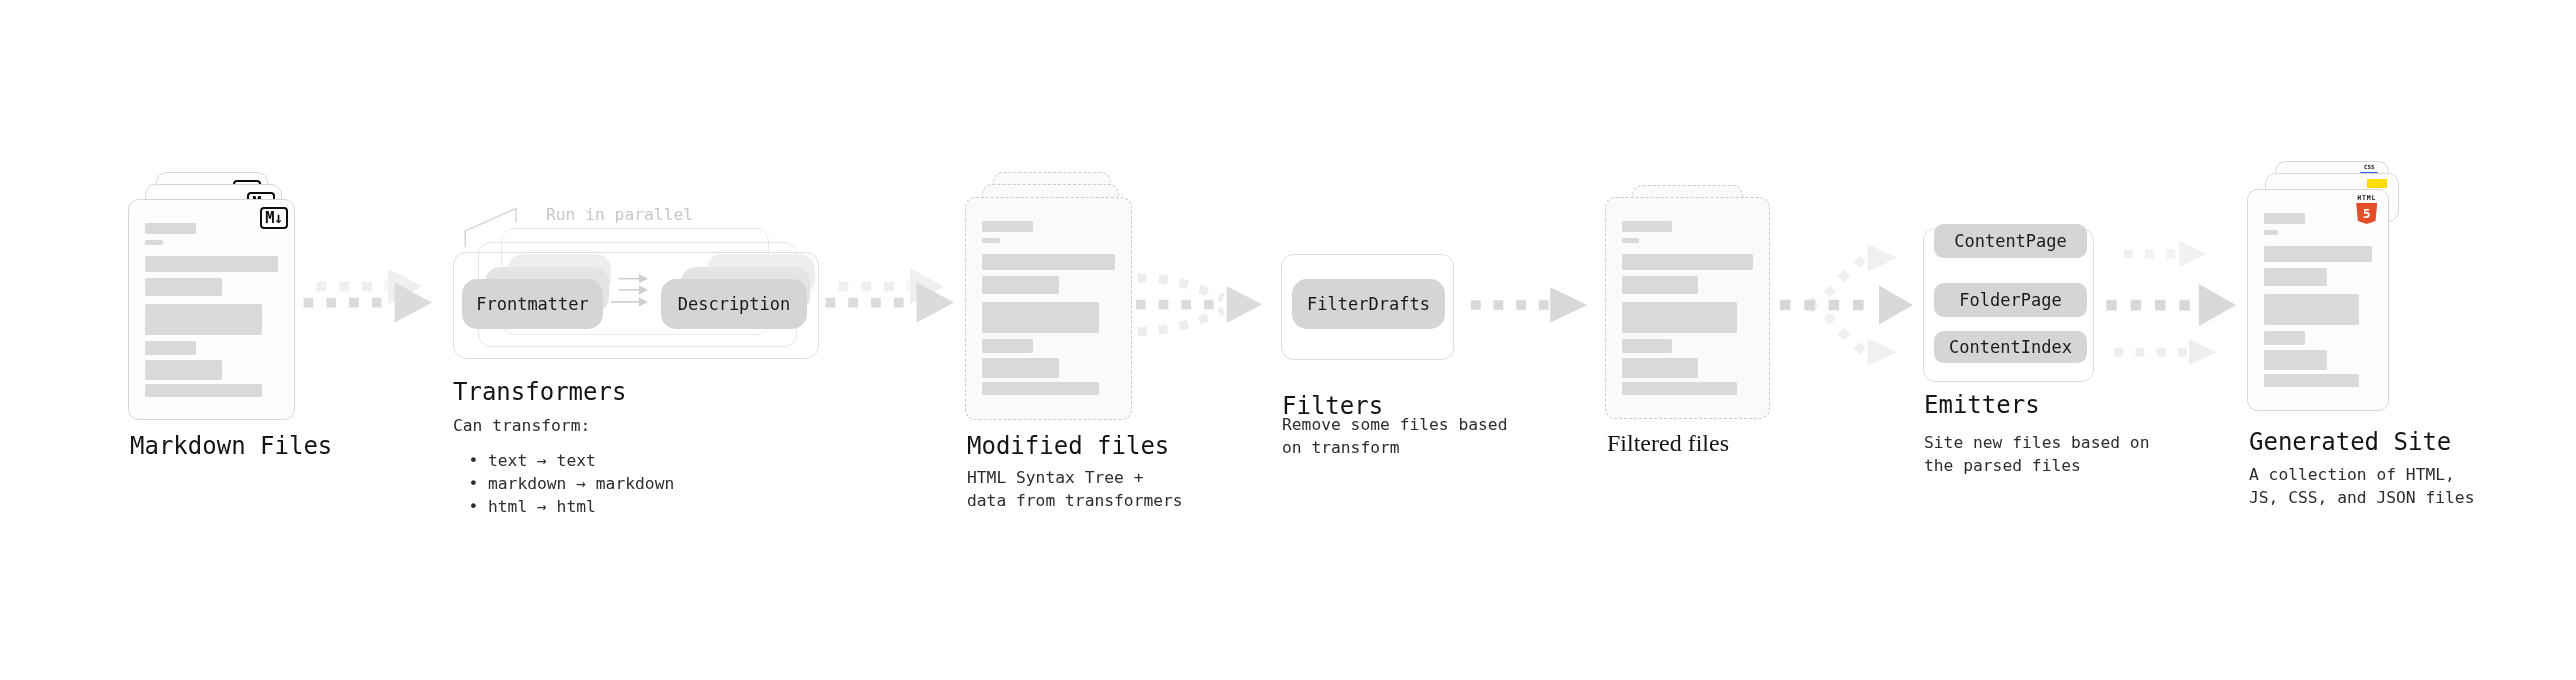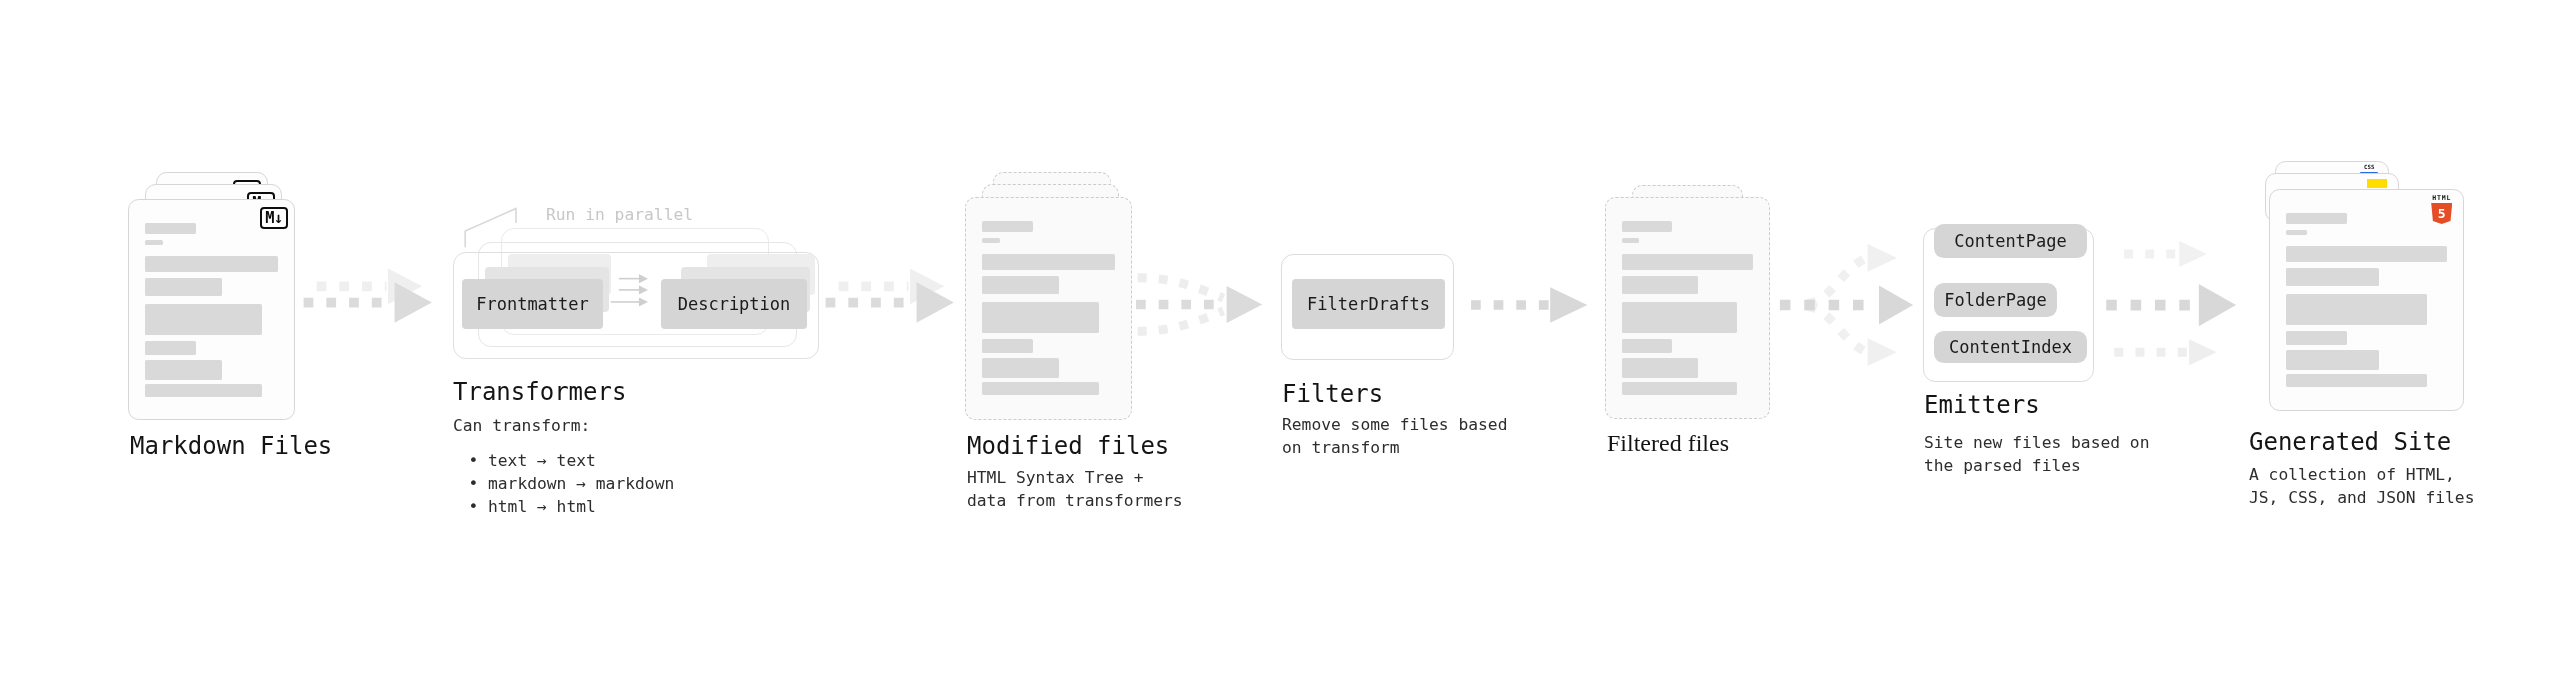"HTML" div.card { margin-left: 22px -> none; width: 195px -> 142px }
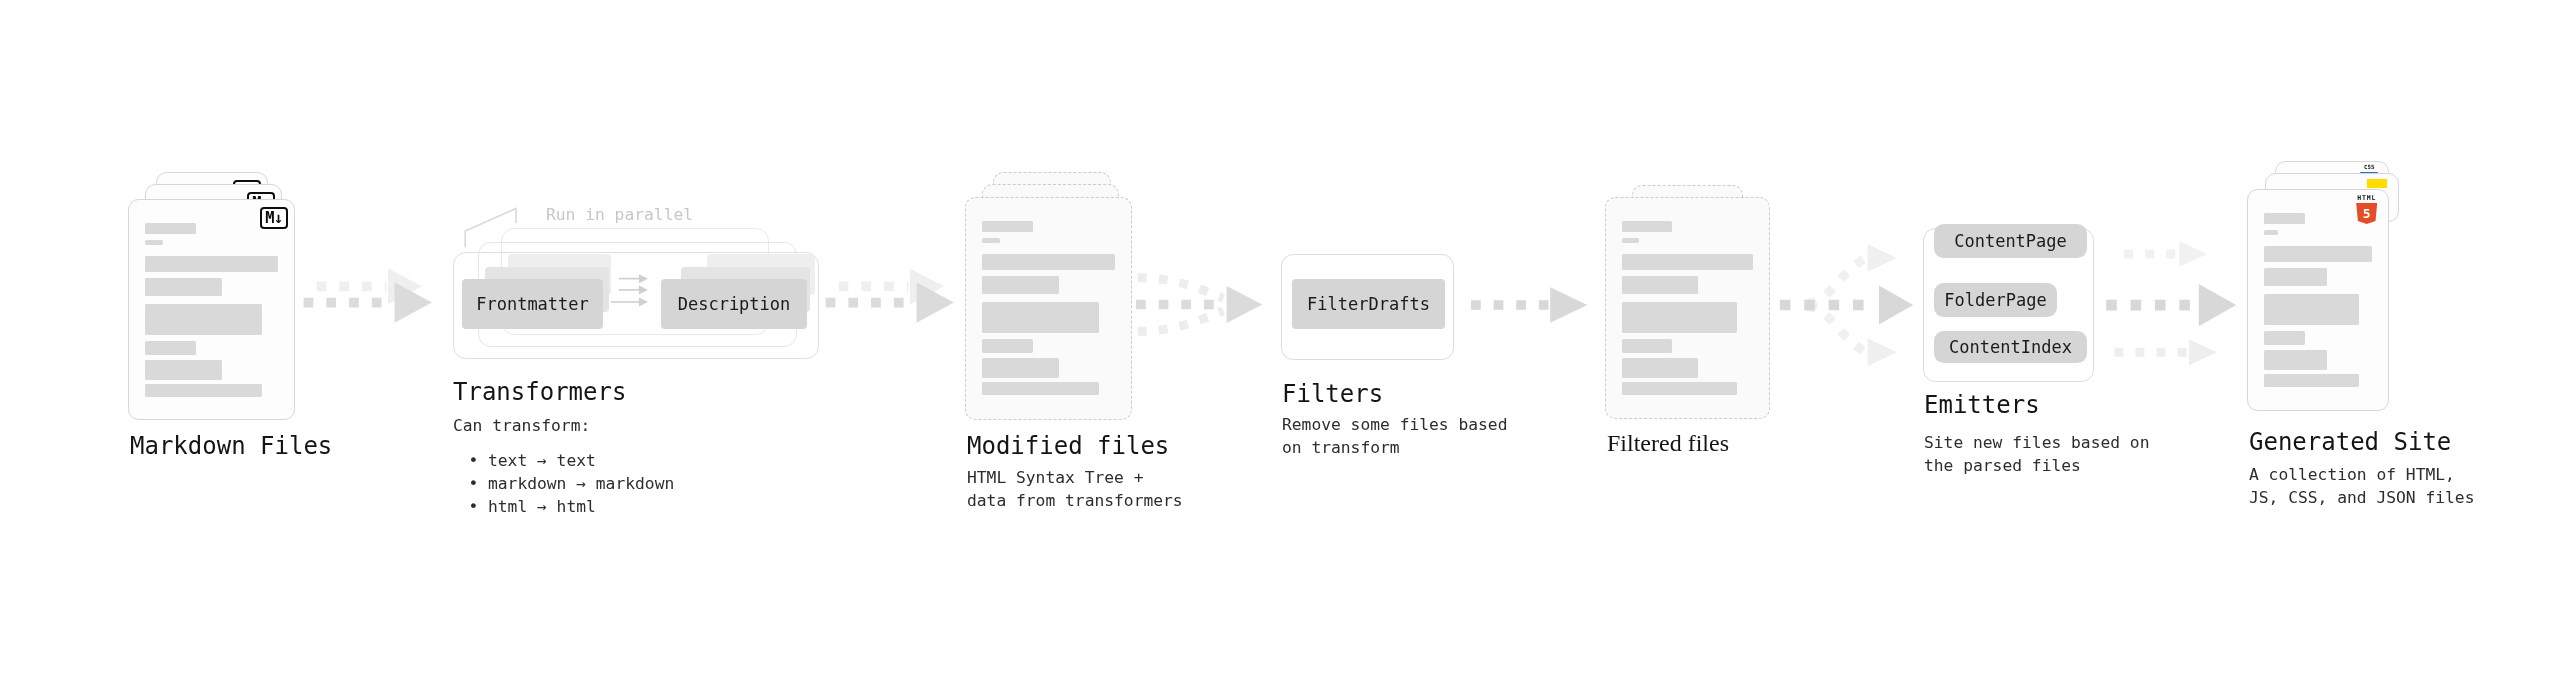"Frontmatter" .pill { border-radius: 4px -> 15px }
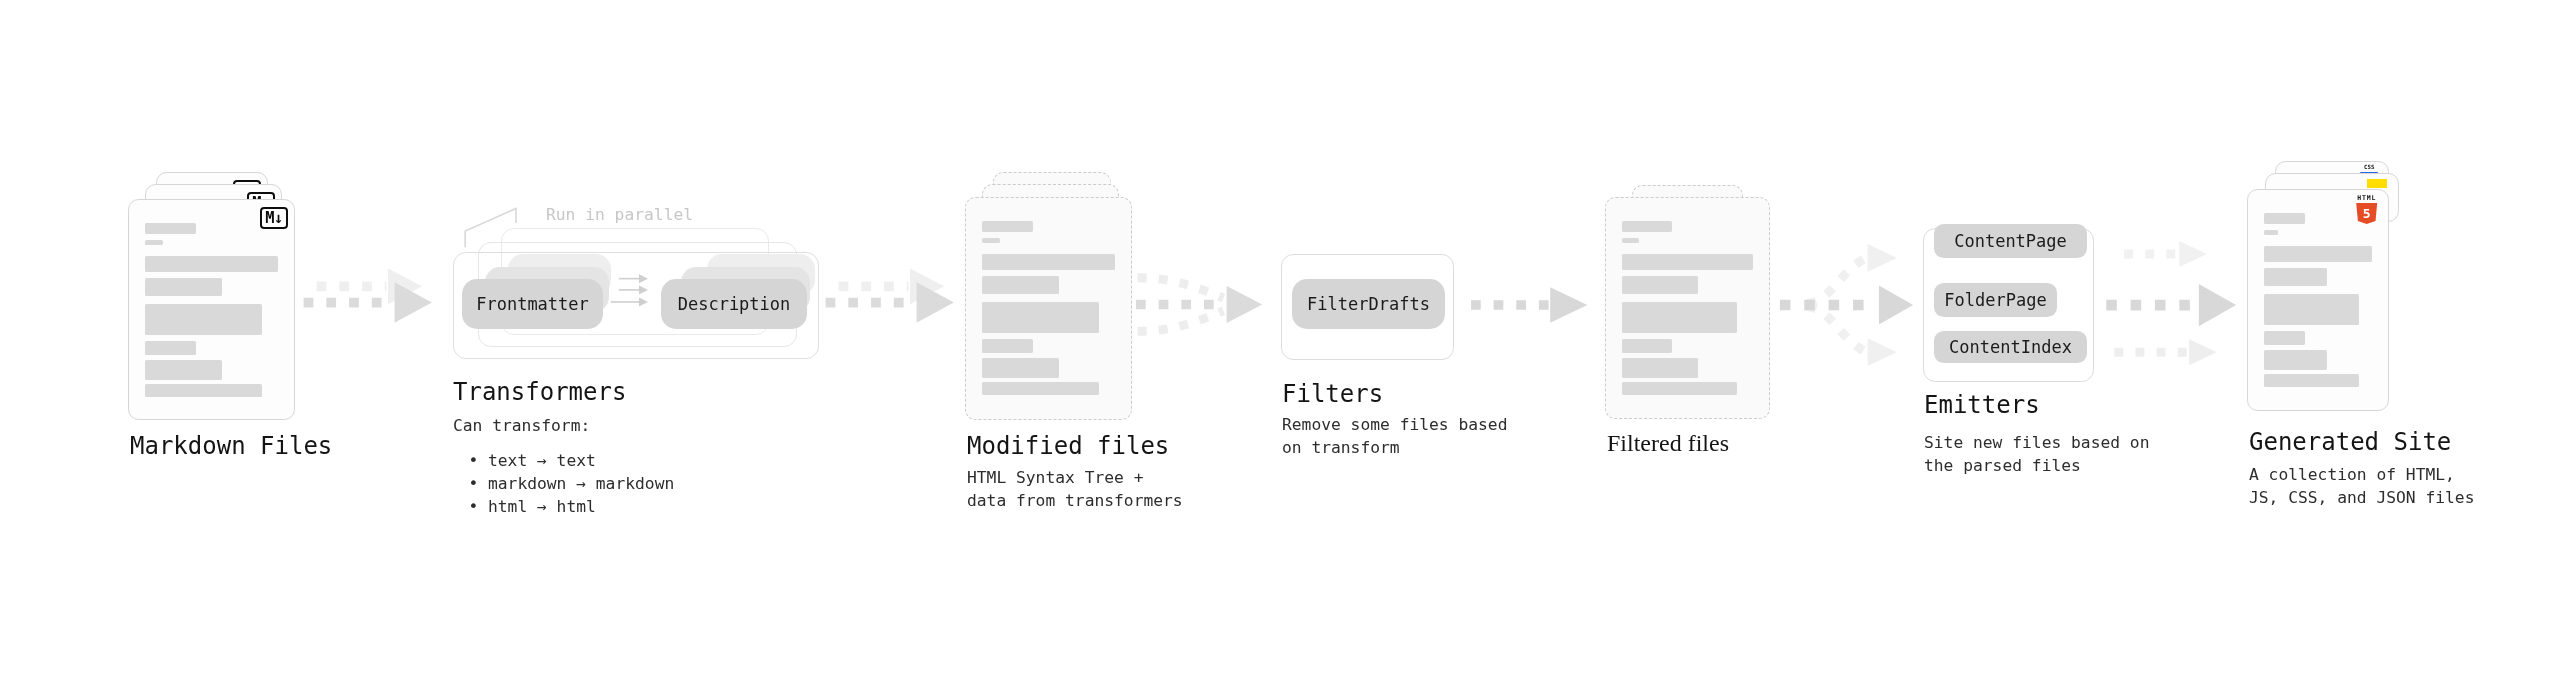"FolderPage" div.pill { width: 123px -> 153px }
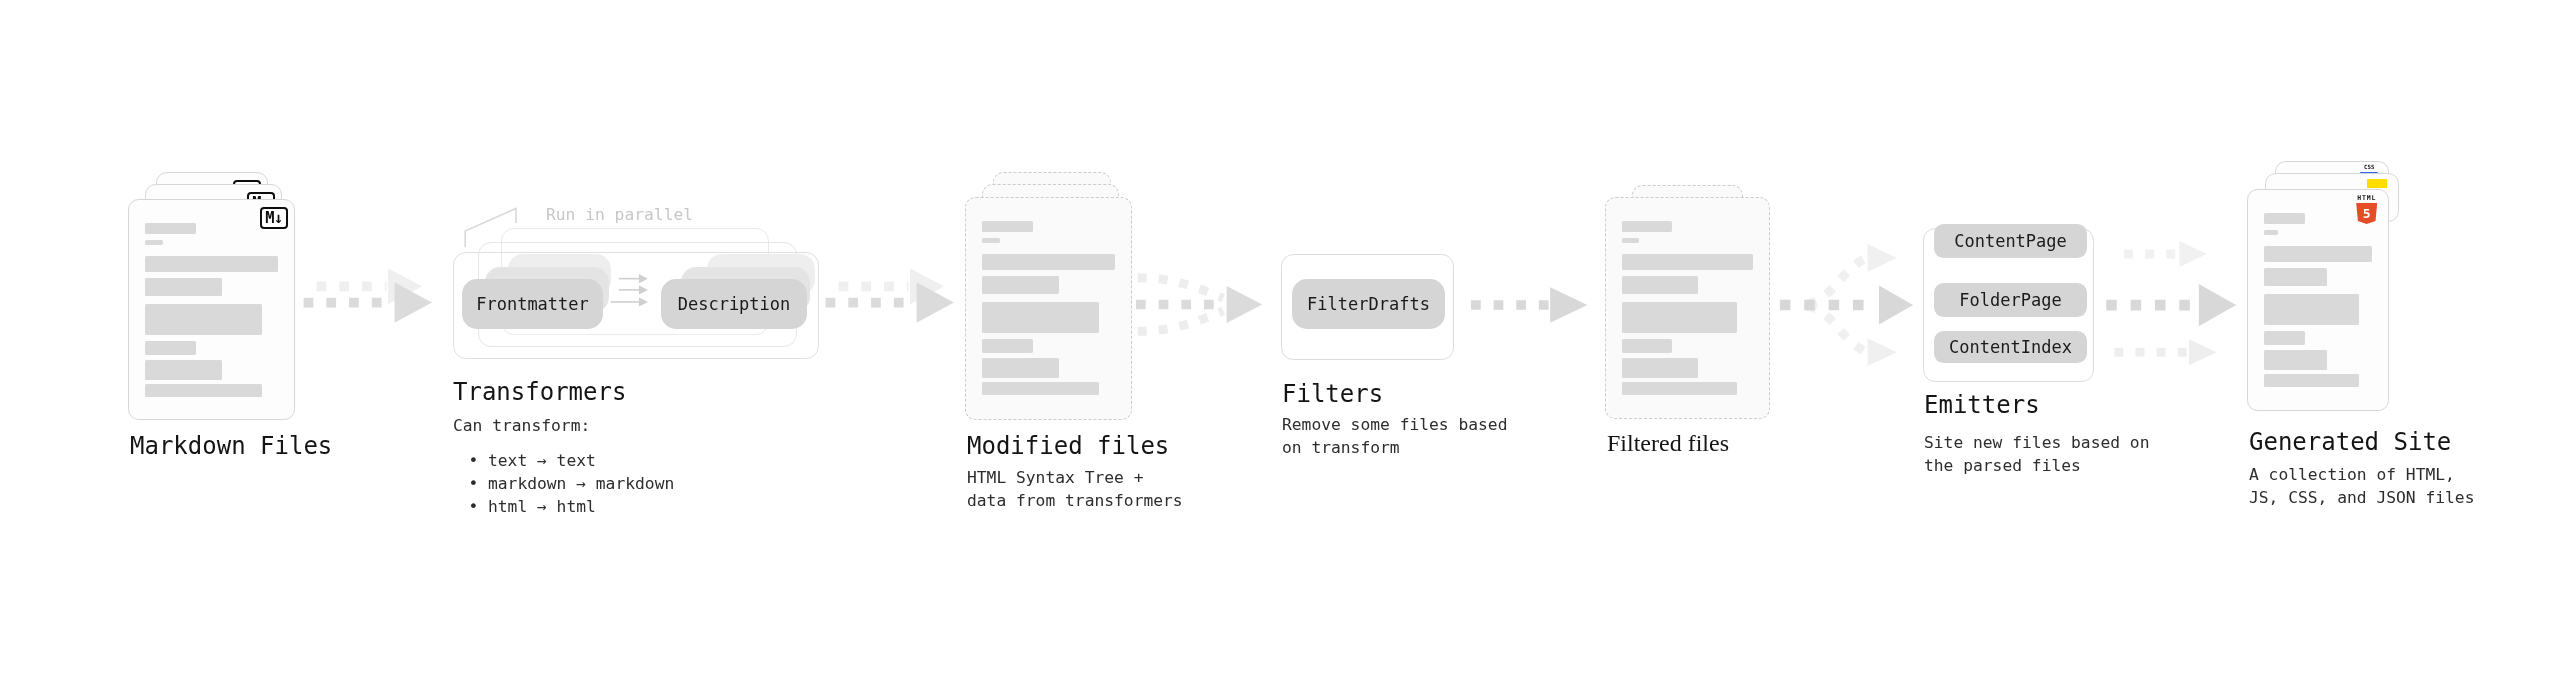"Filters" div.node-label { top: 380px -> 392px }
